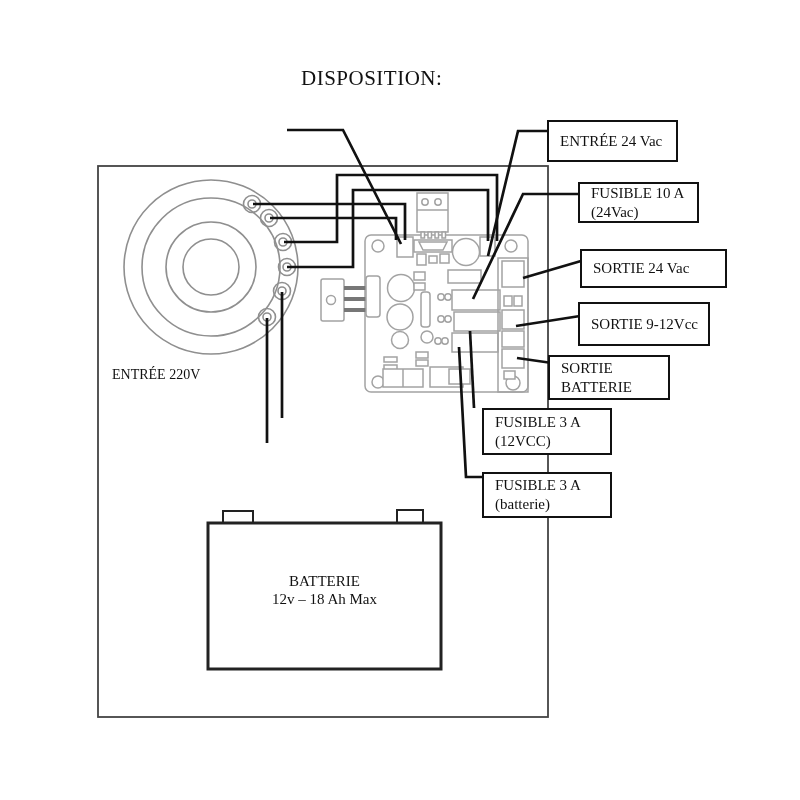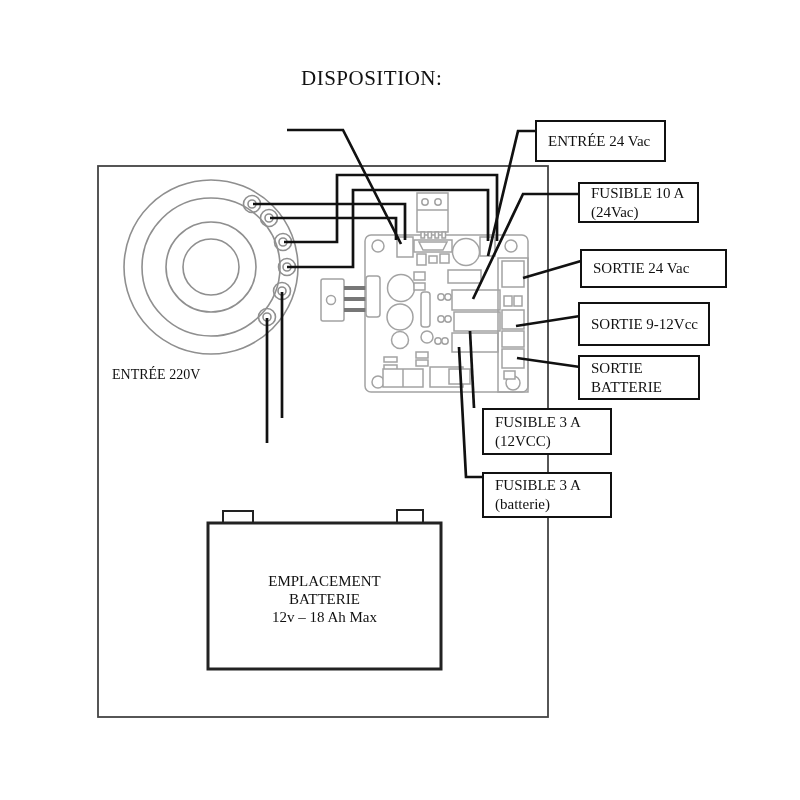"ENTRÉE 24 Vac" .b-e24 { left: 535px -> 547px }
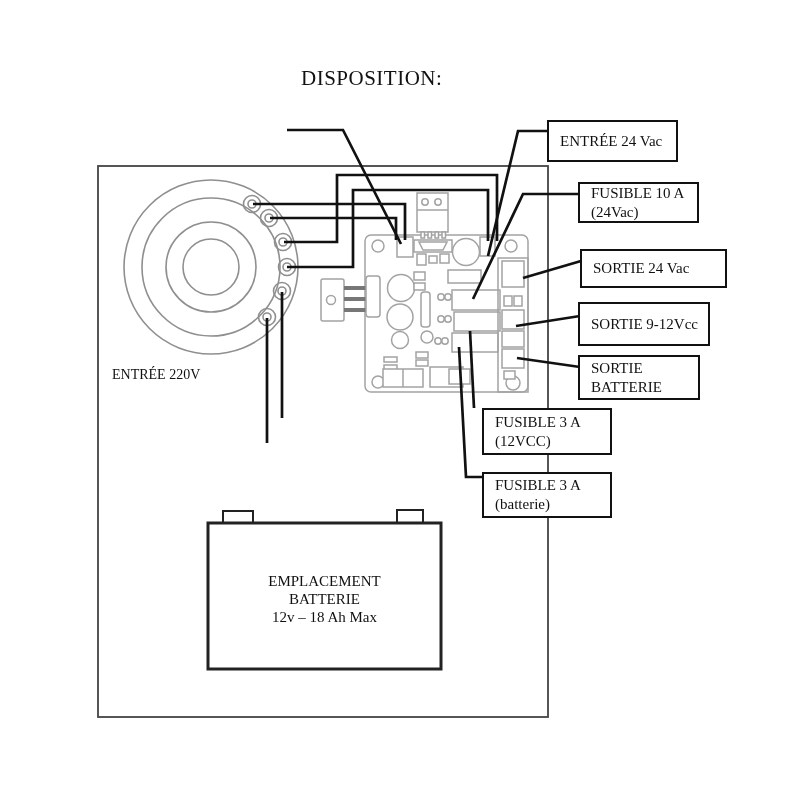"SORTIE" .b-sb { left: 578px -> 548px }
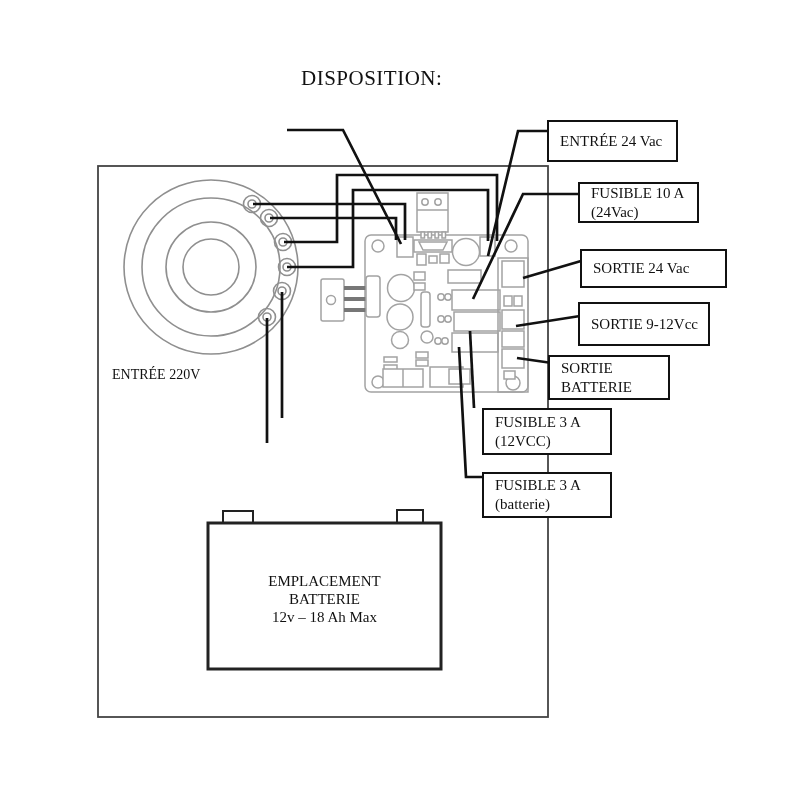"EMPLACEMENT" div { html: <div>EMPLACEMENT</div> -> none }
